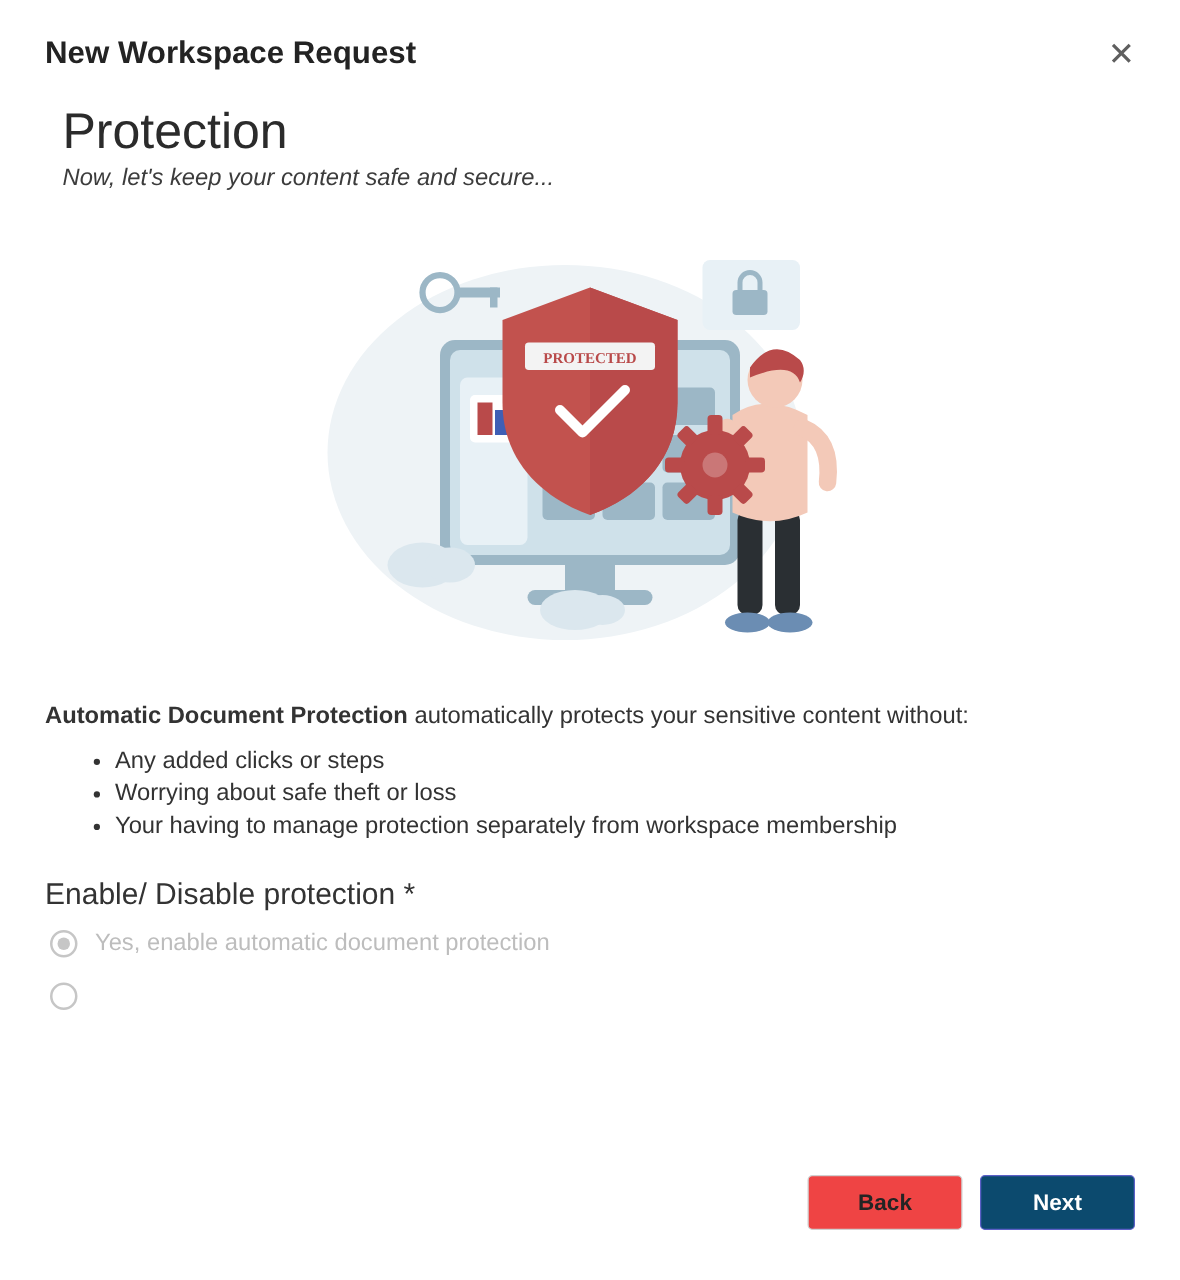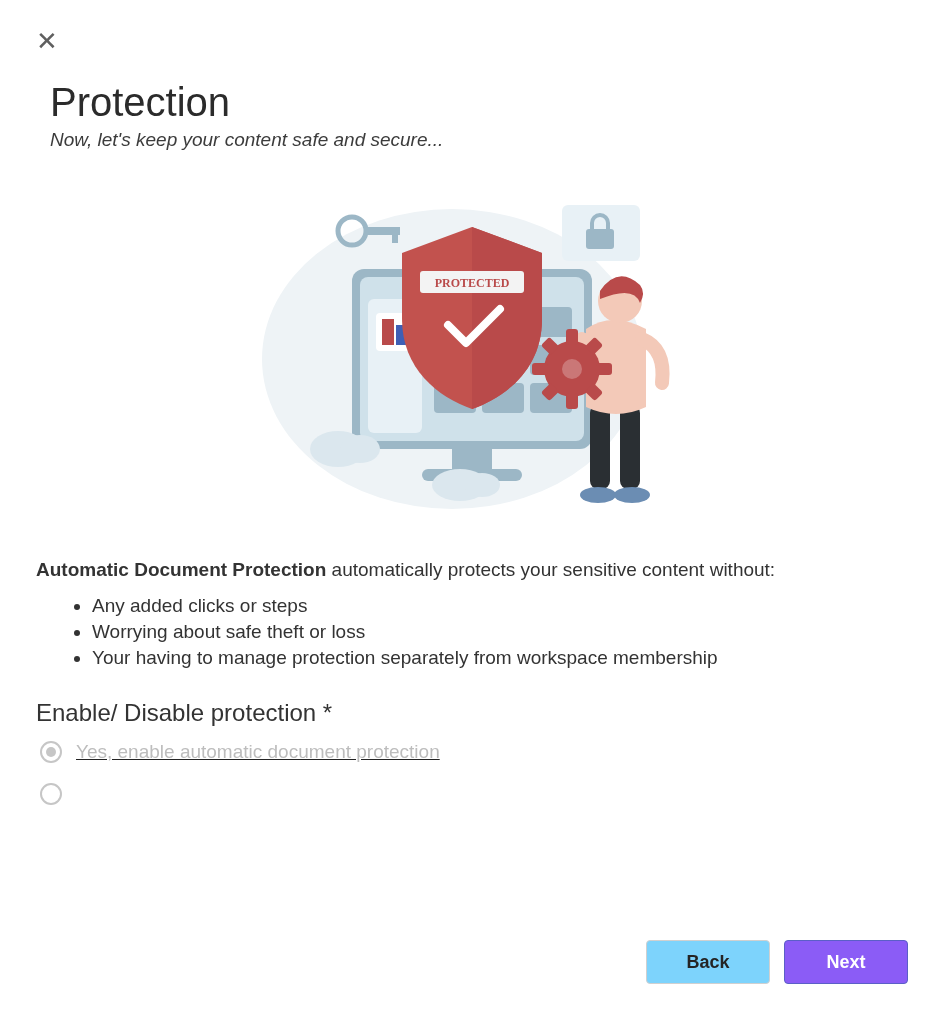"New Workspace Request" div.dialog-title { html: none -> <div>New Workspace Request</div> }
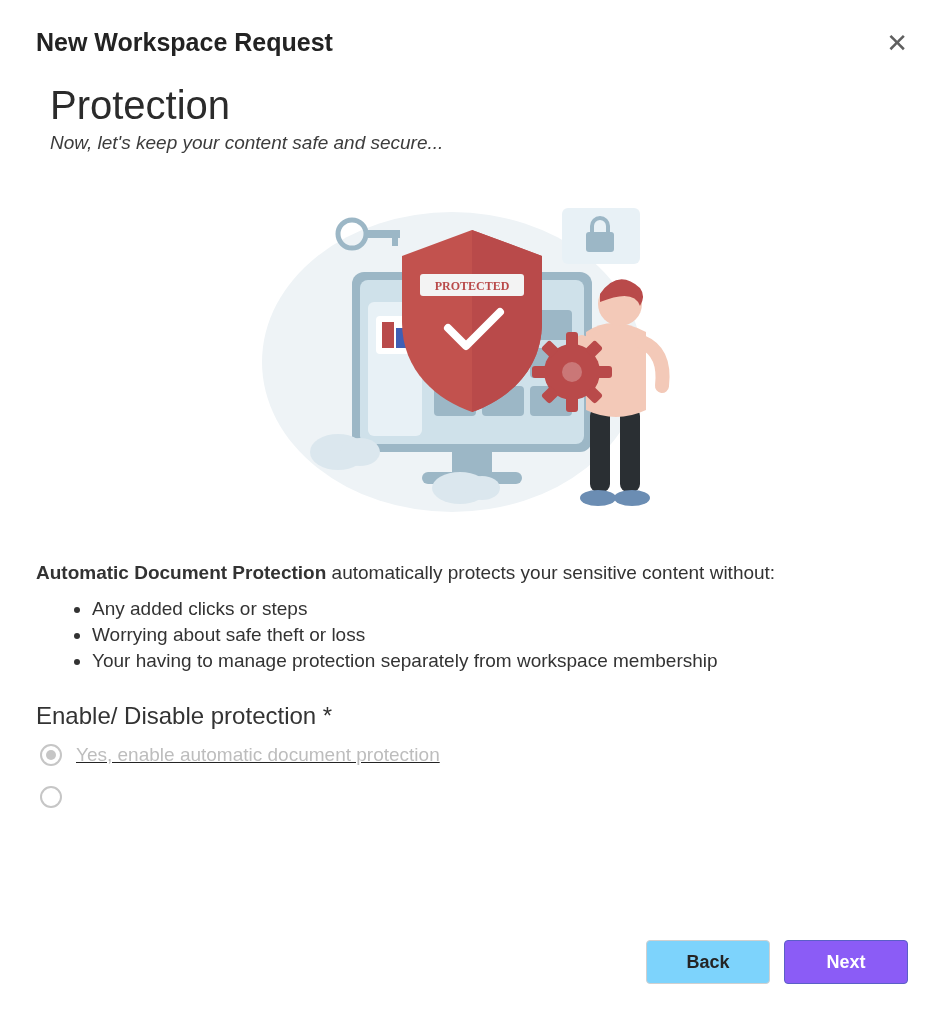"Yes, enable automatic document" .radio-row { text-decoration: underline -> none }
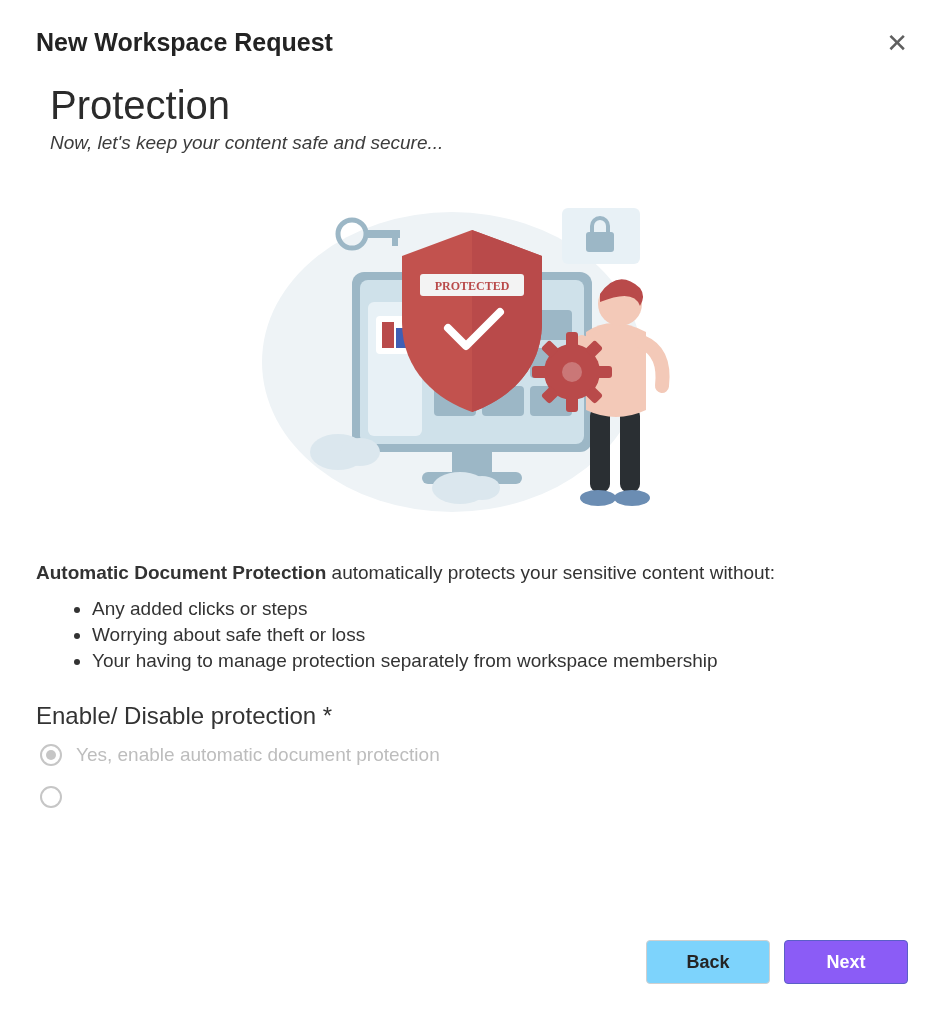"Back" .btn-back { background: #7dd3fc -> #ef4444 }
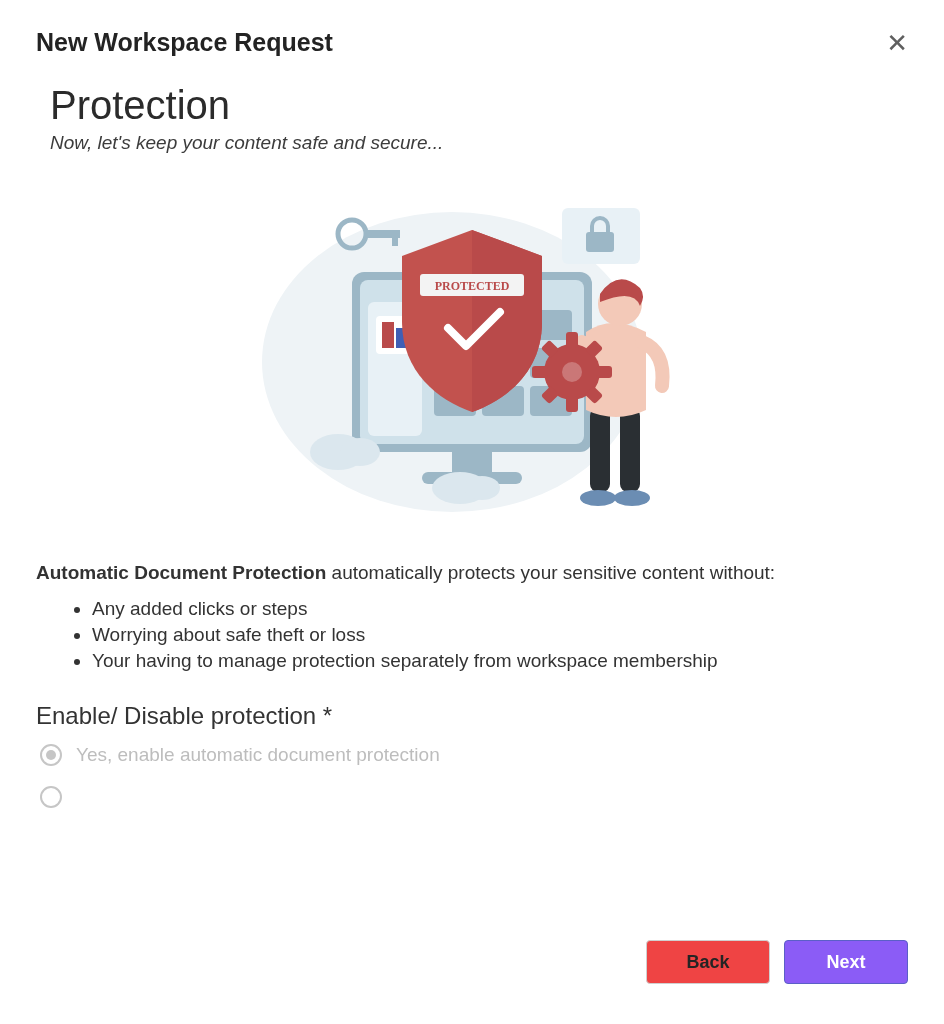"Next" .btn-next { background: #8b5cf6 -> #0c4a6e }
